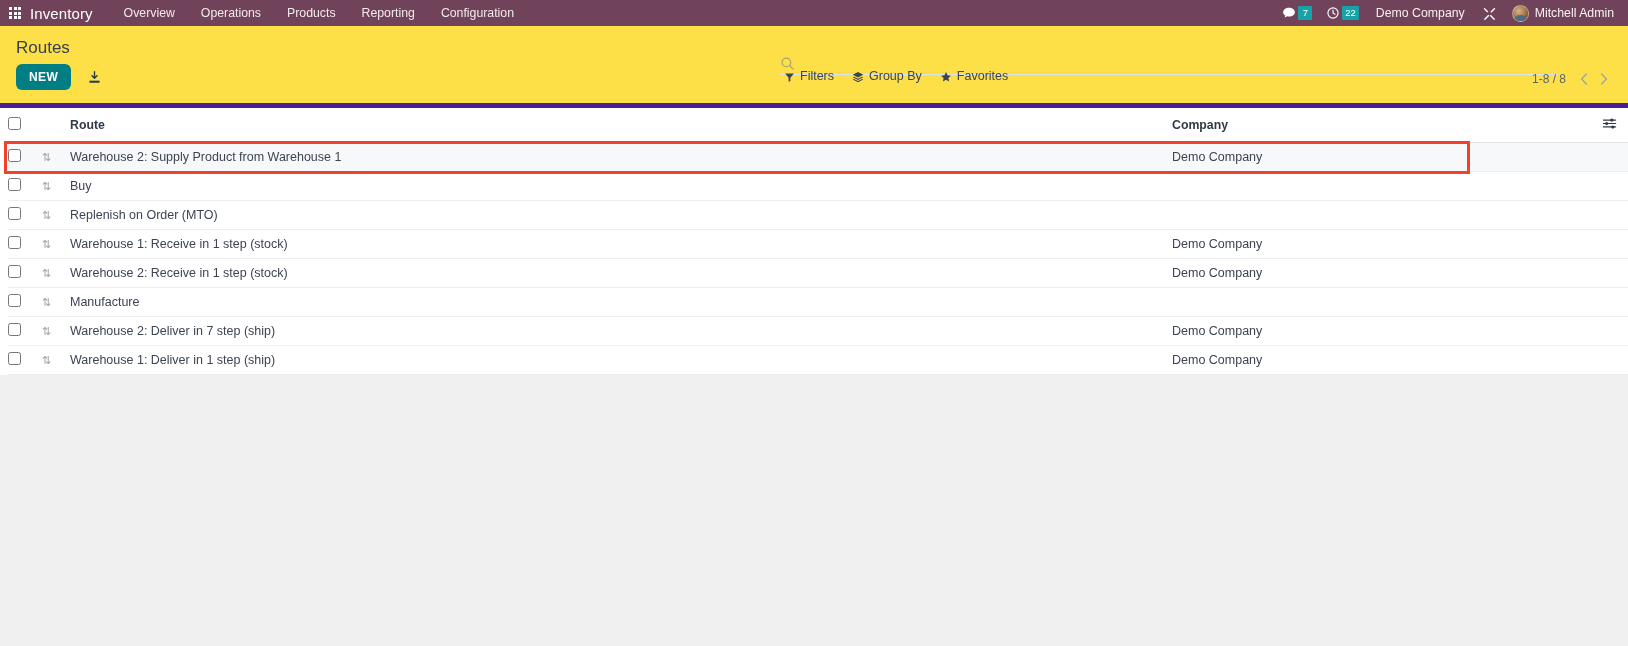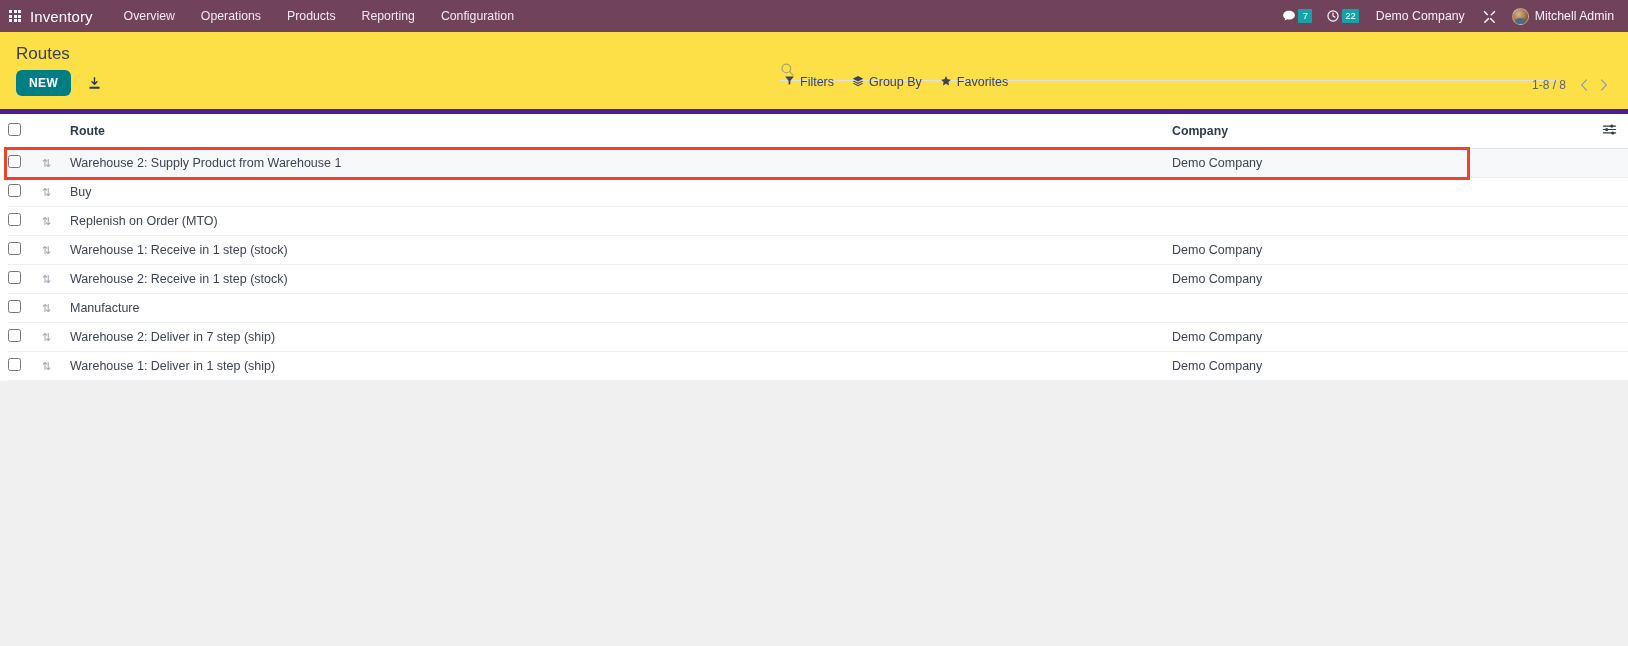"Inventory" .navbar { height: 32px -> 26px }
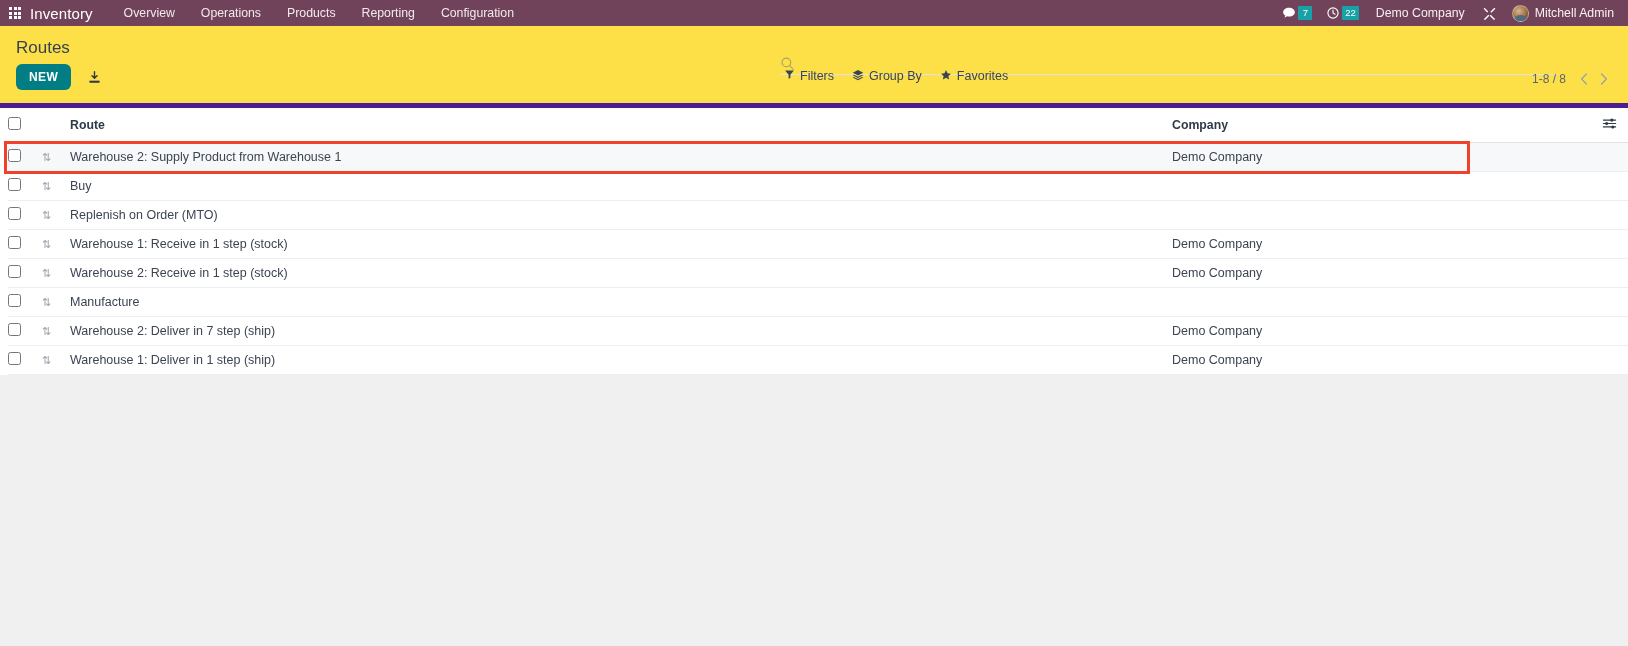"Filters" .filter-btn { align-items: flex-start -> flex-end }
